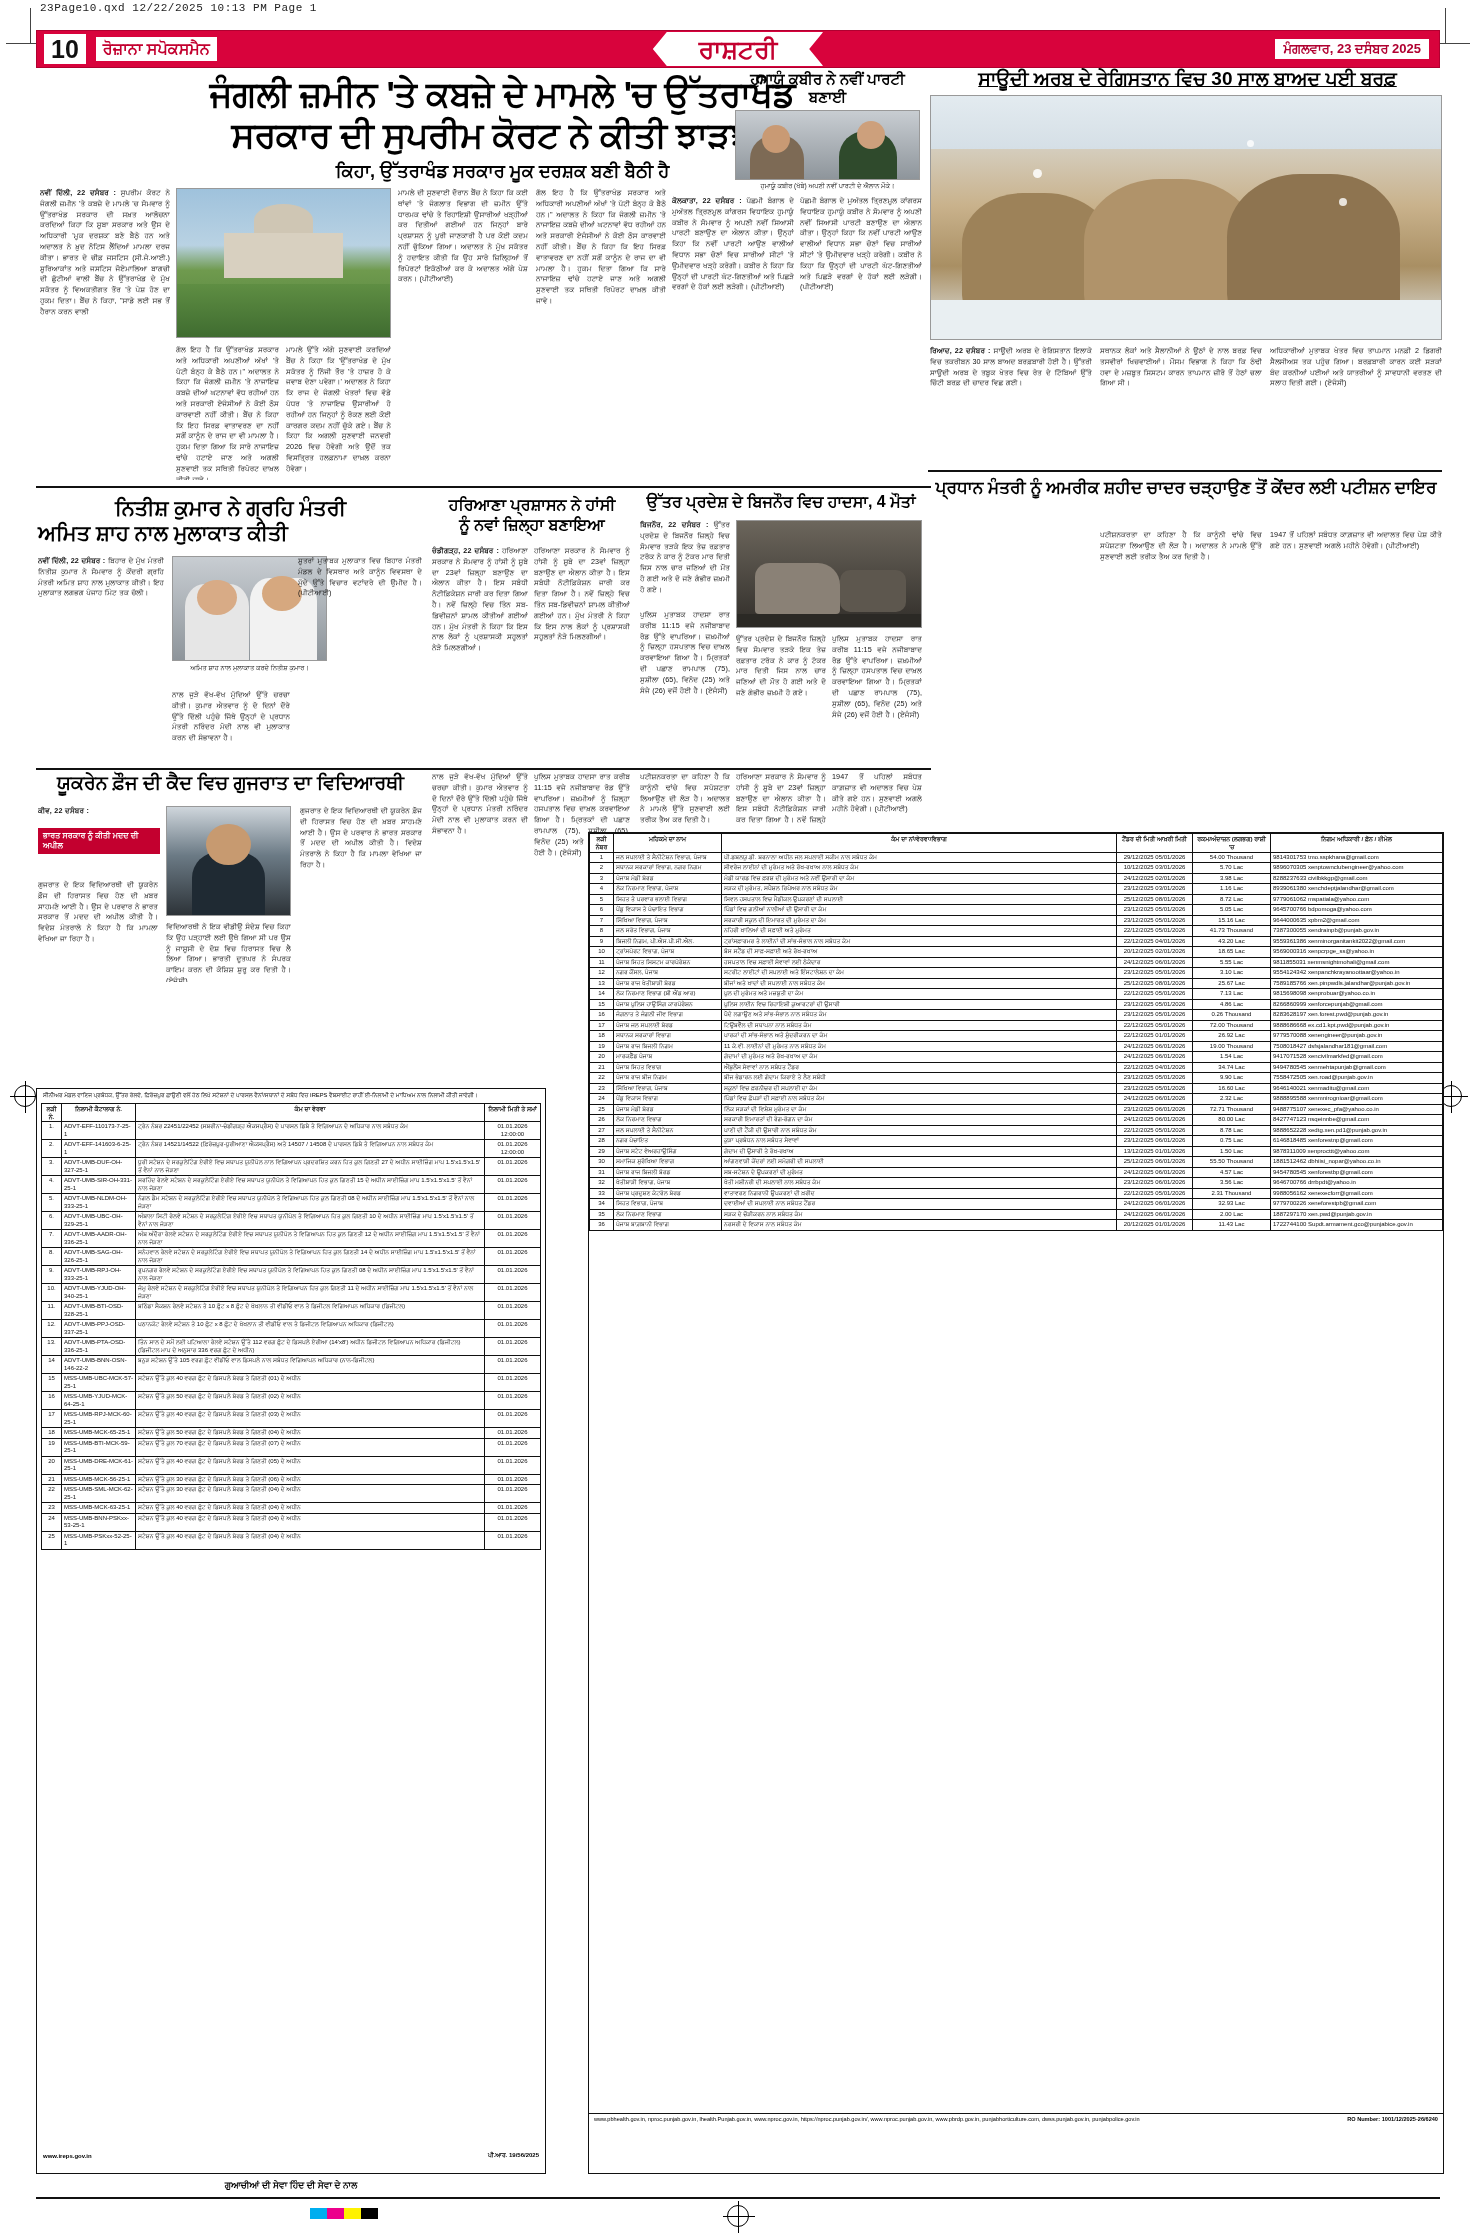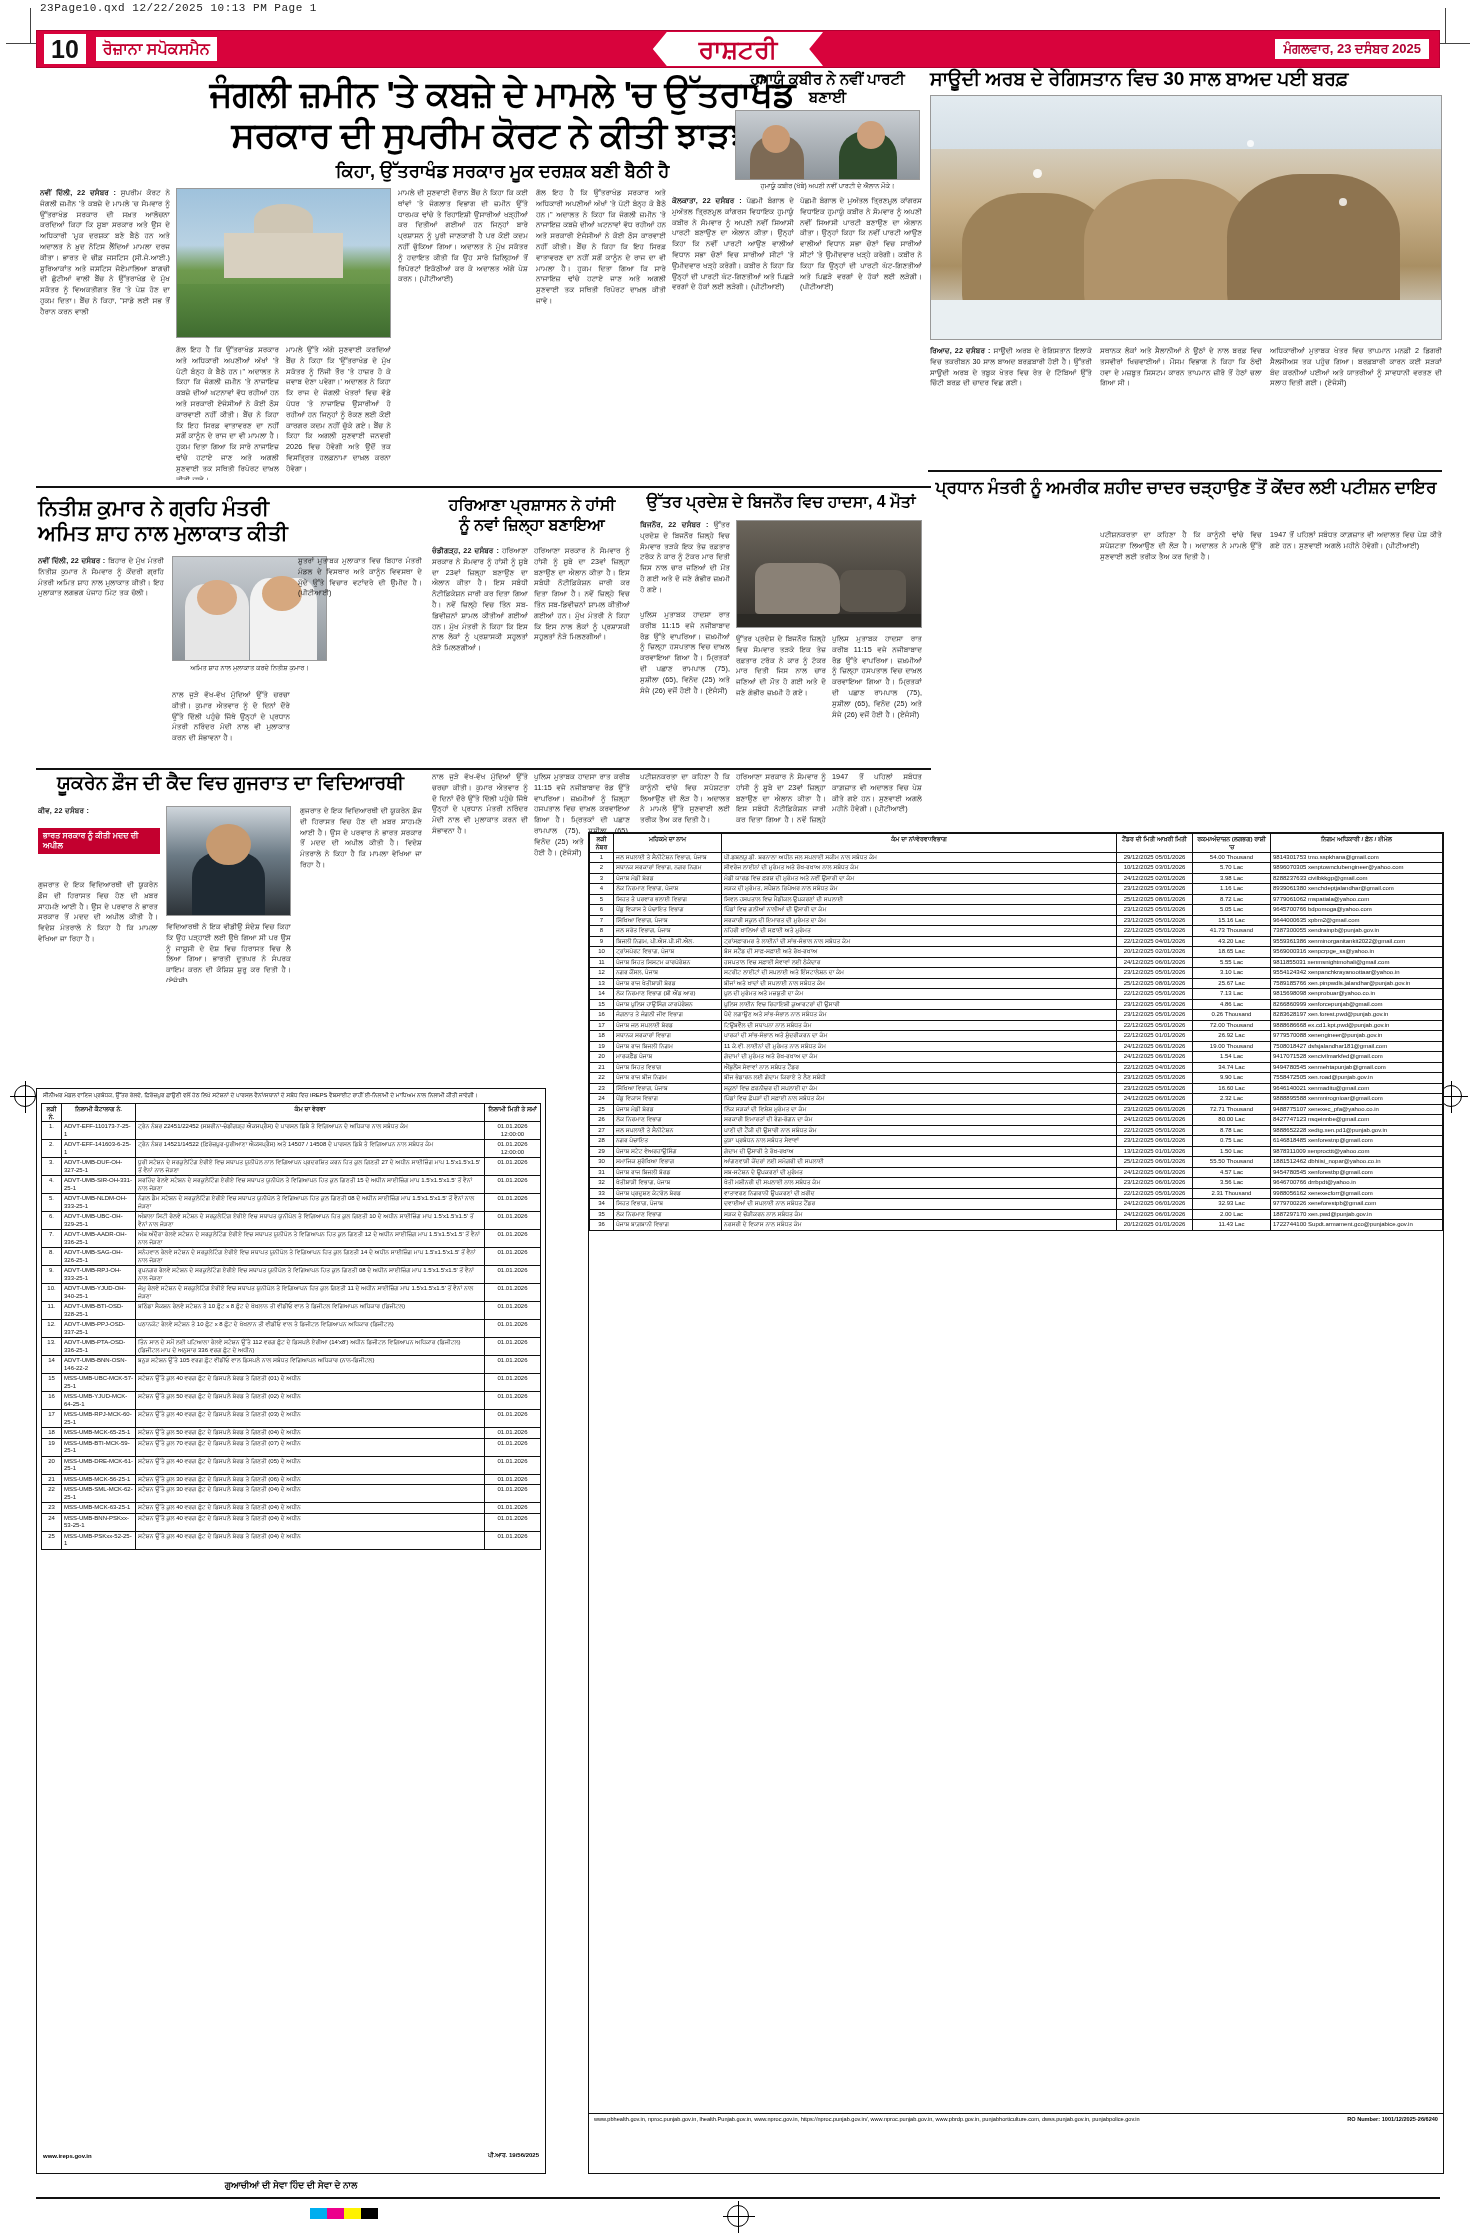"ਸਾਊਦੀ ਅਰਬ ਦੇ ਰੇਗਿਸਤਾਨ ਵਿਚ" div.hl2 { text-align: none -> center; text-decoration: none -> underline }
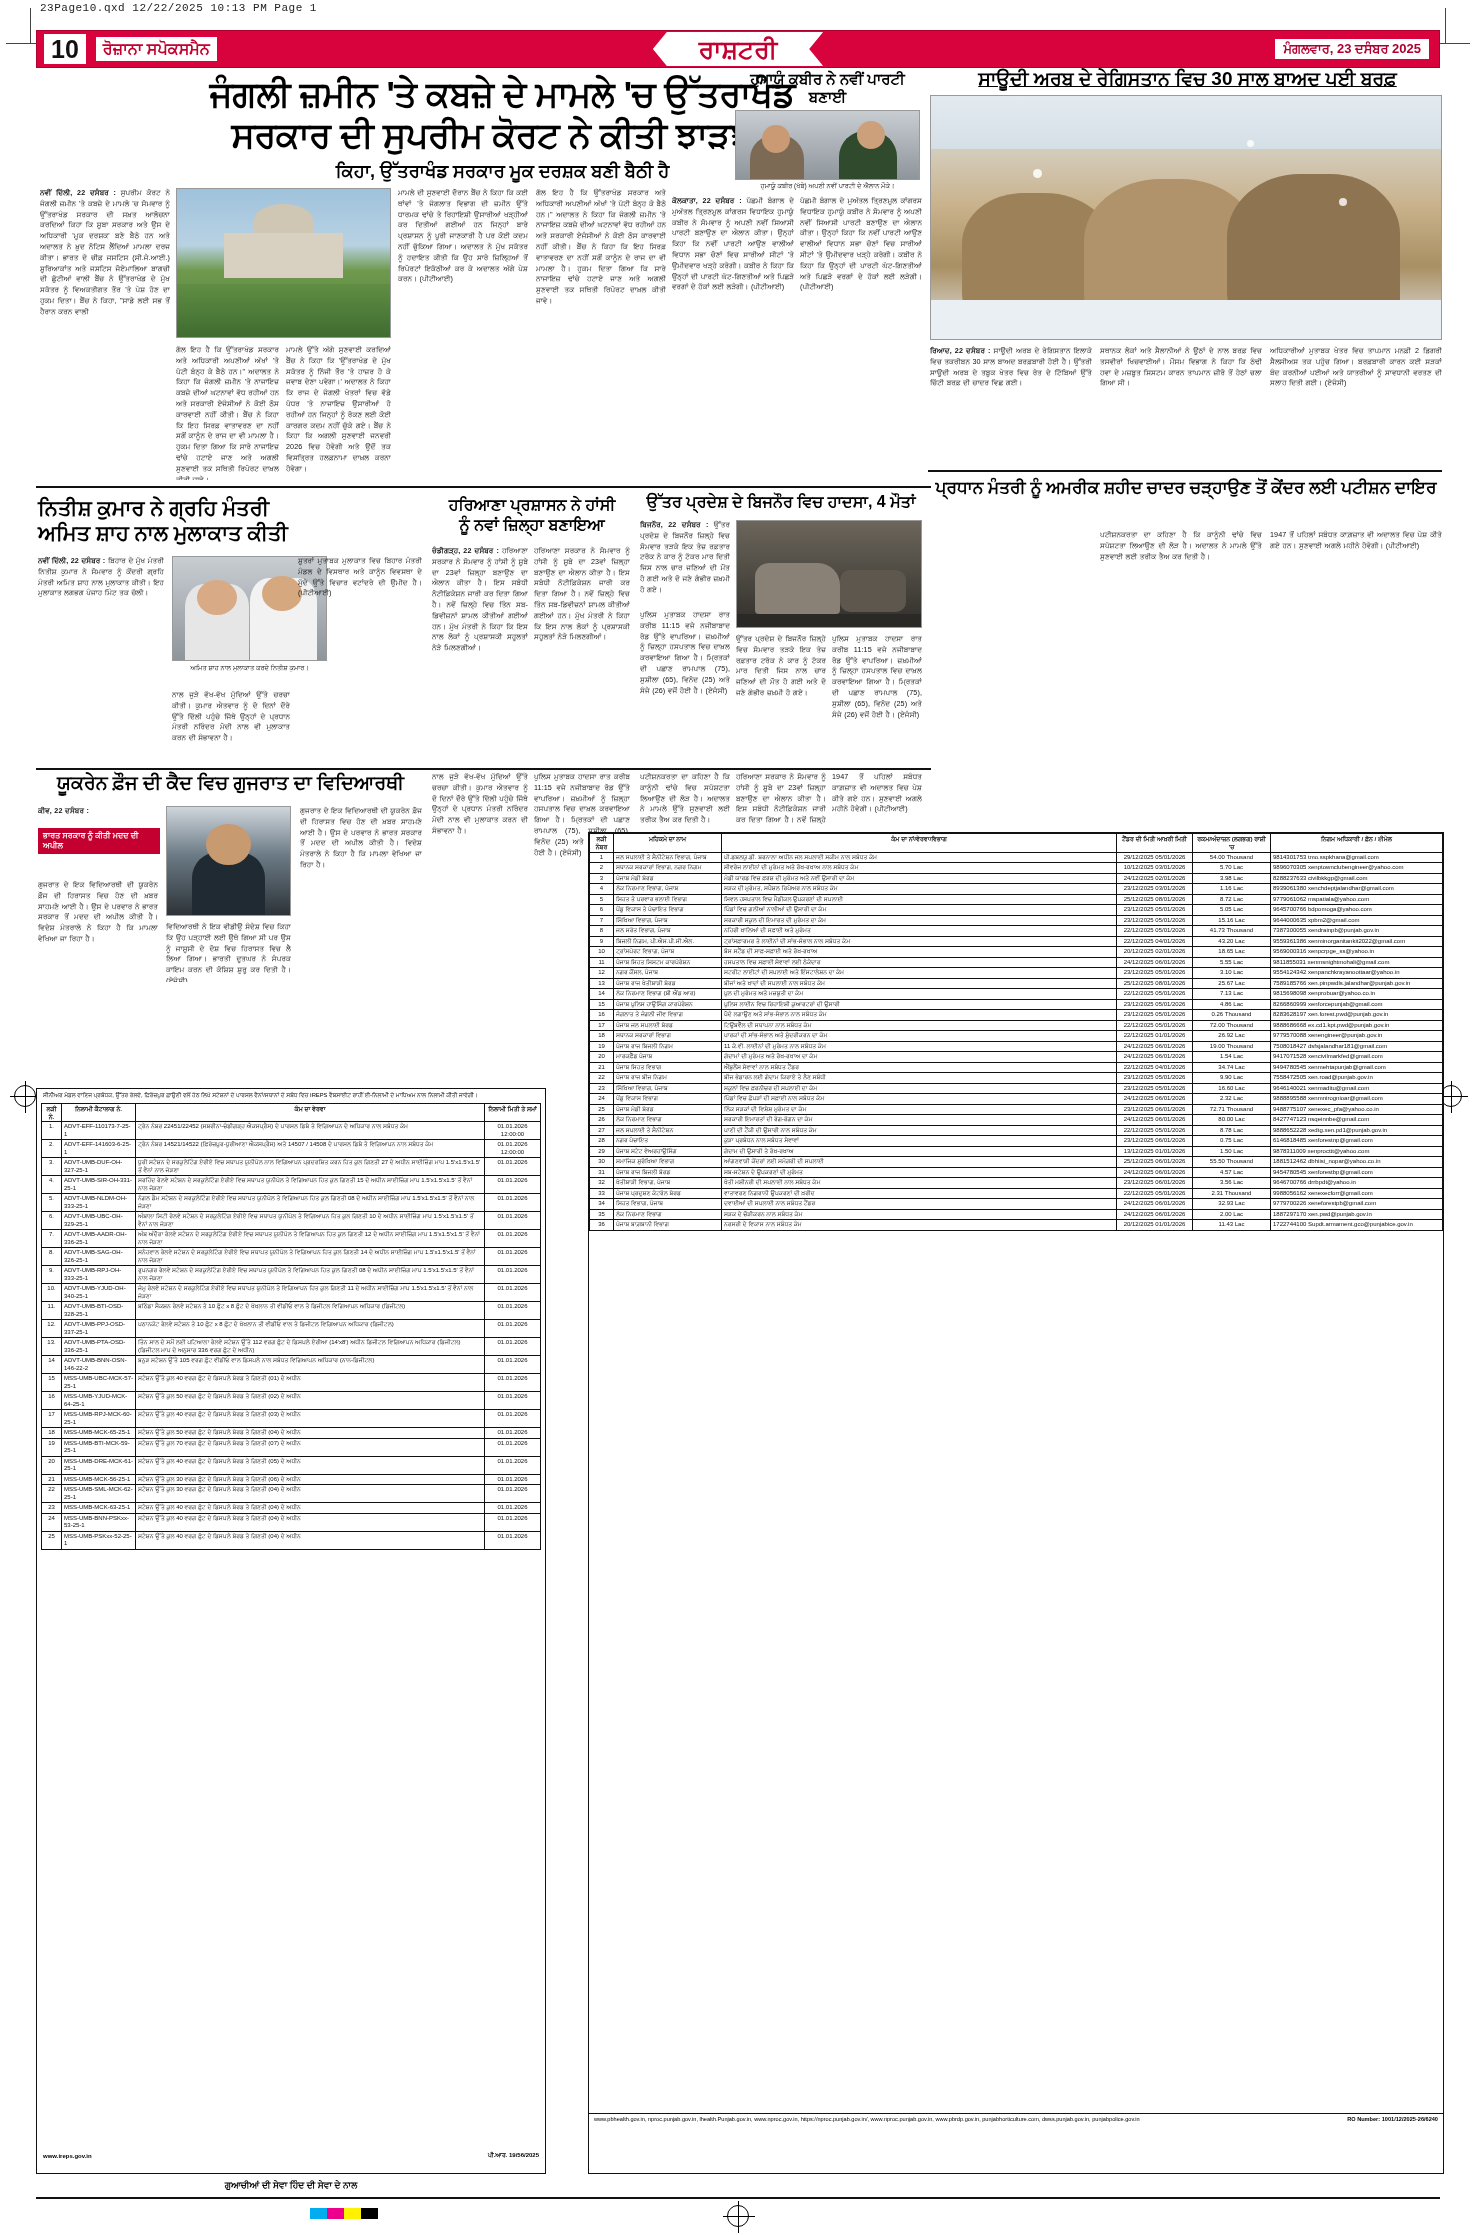"ਨਿਤੀਸ਼ ਕੁਮਾਰ ਨੇ ਗ੍ਰਹਿ ਮੰਤਰੀ" div.hl2 { text-align: none -> center }
